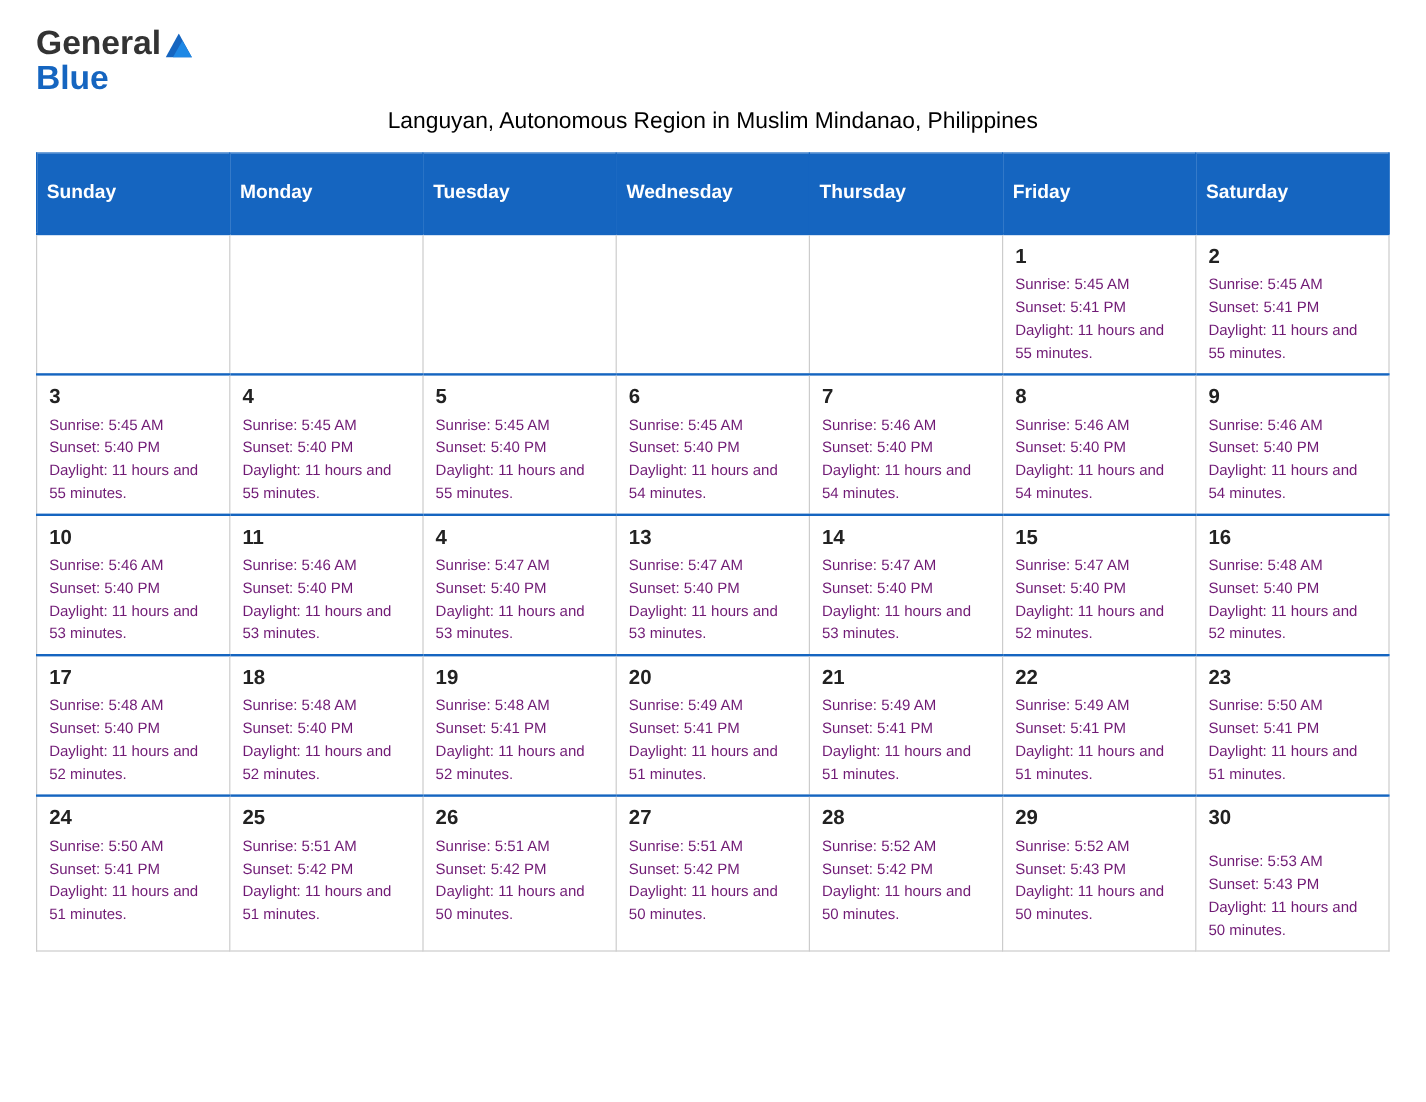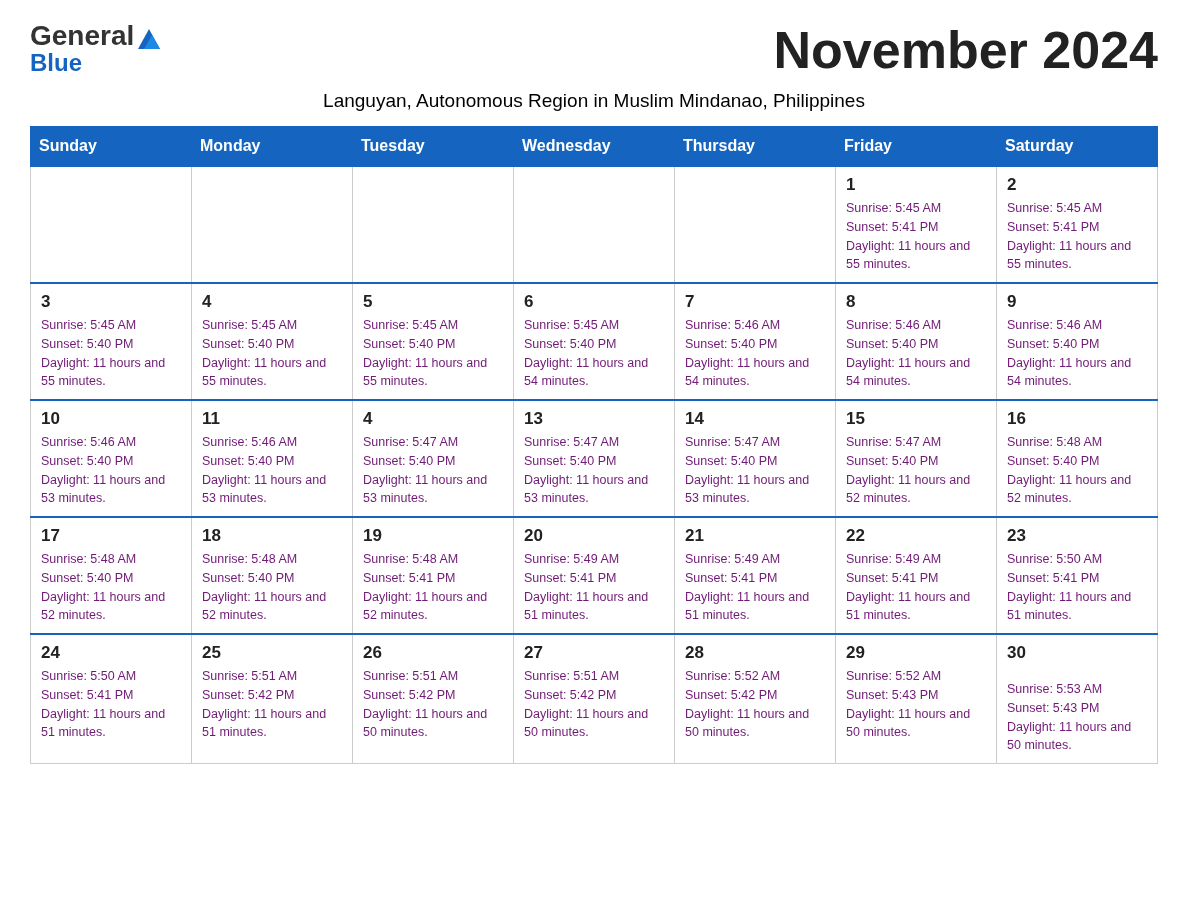"Blue" div { font-size: 24px -> 28px }
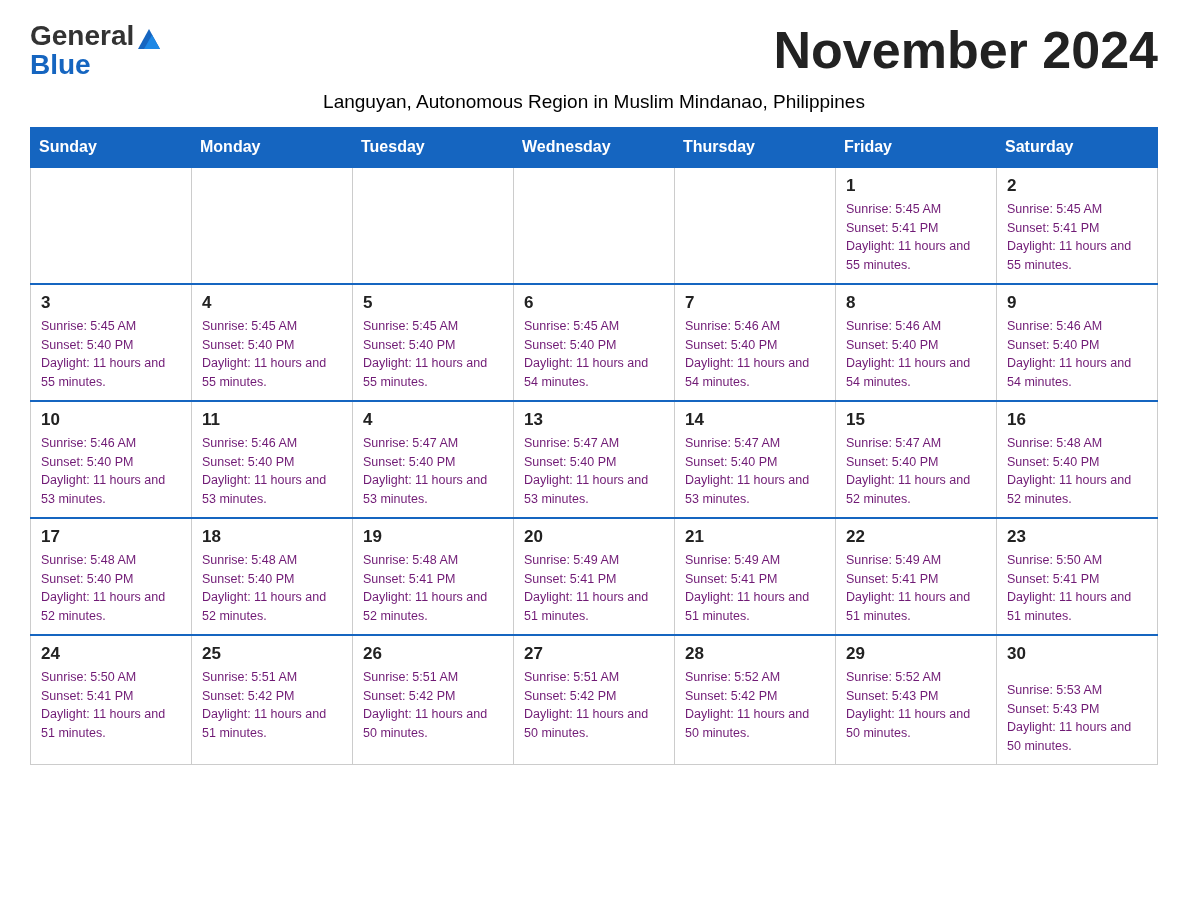"November 2024" div.month-title { html: <div>November 2024</div> -> none }
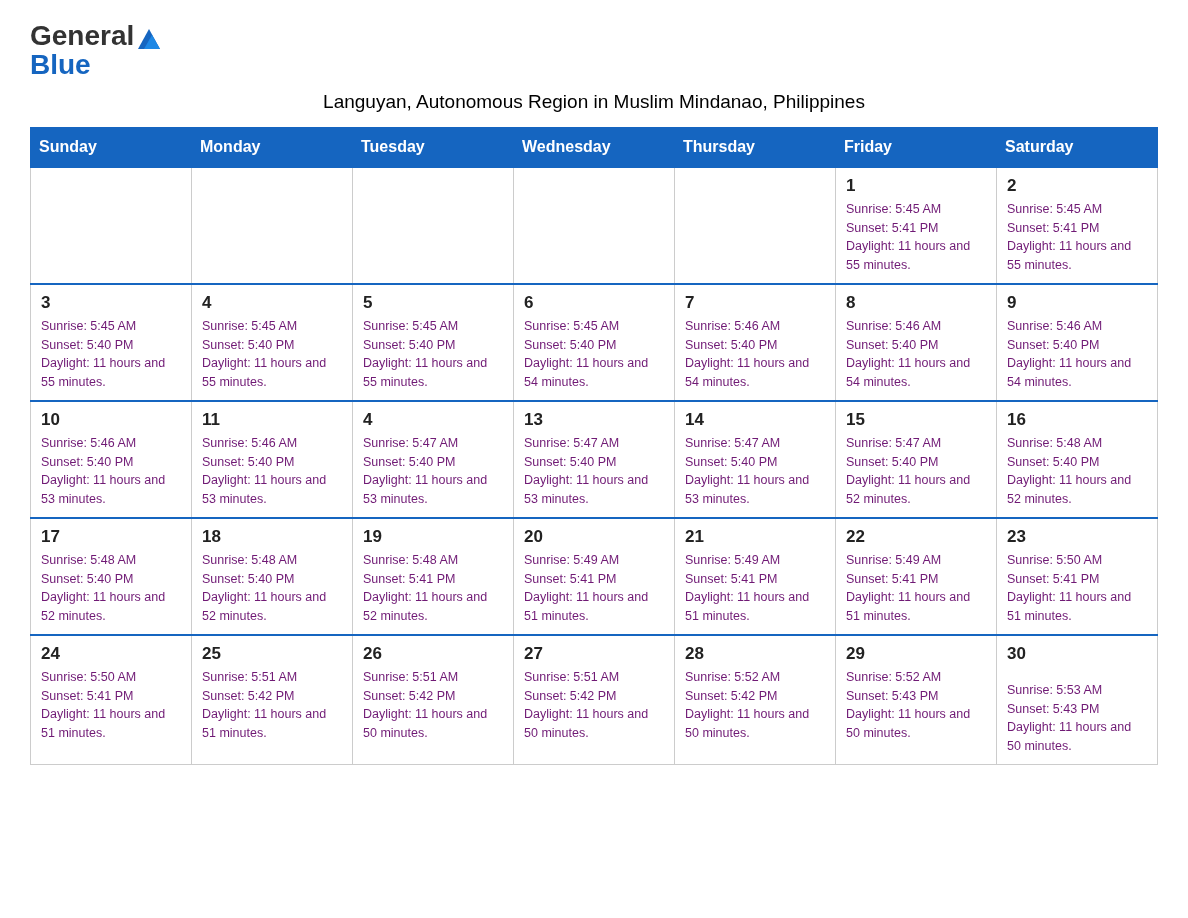"Sunday" .calendar-table th { padding: 10px 8px -> 24px 8px }
